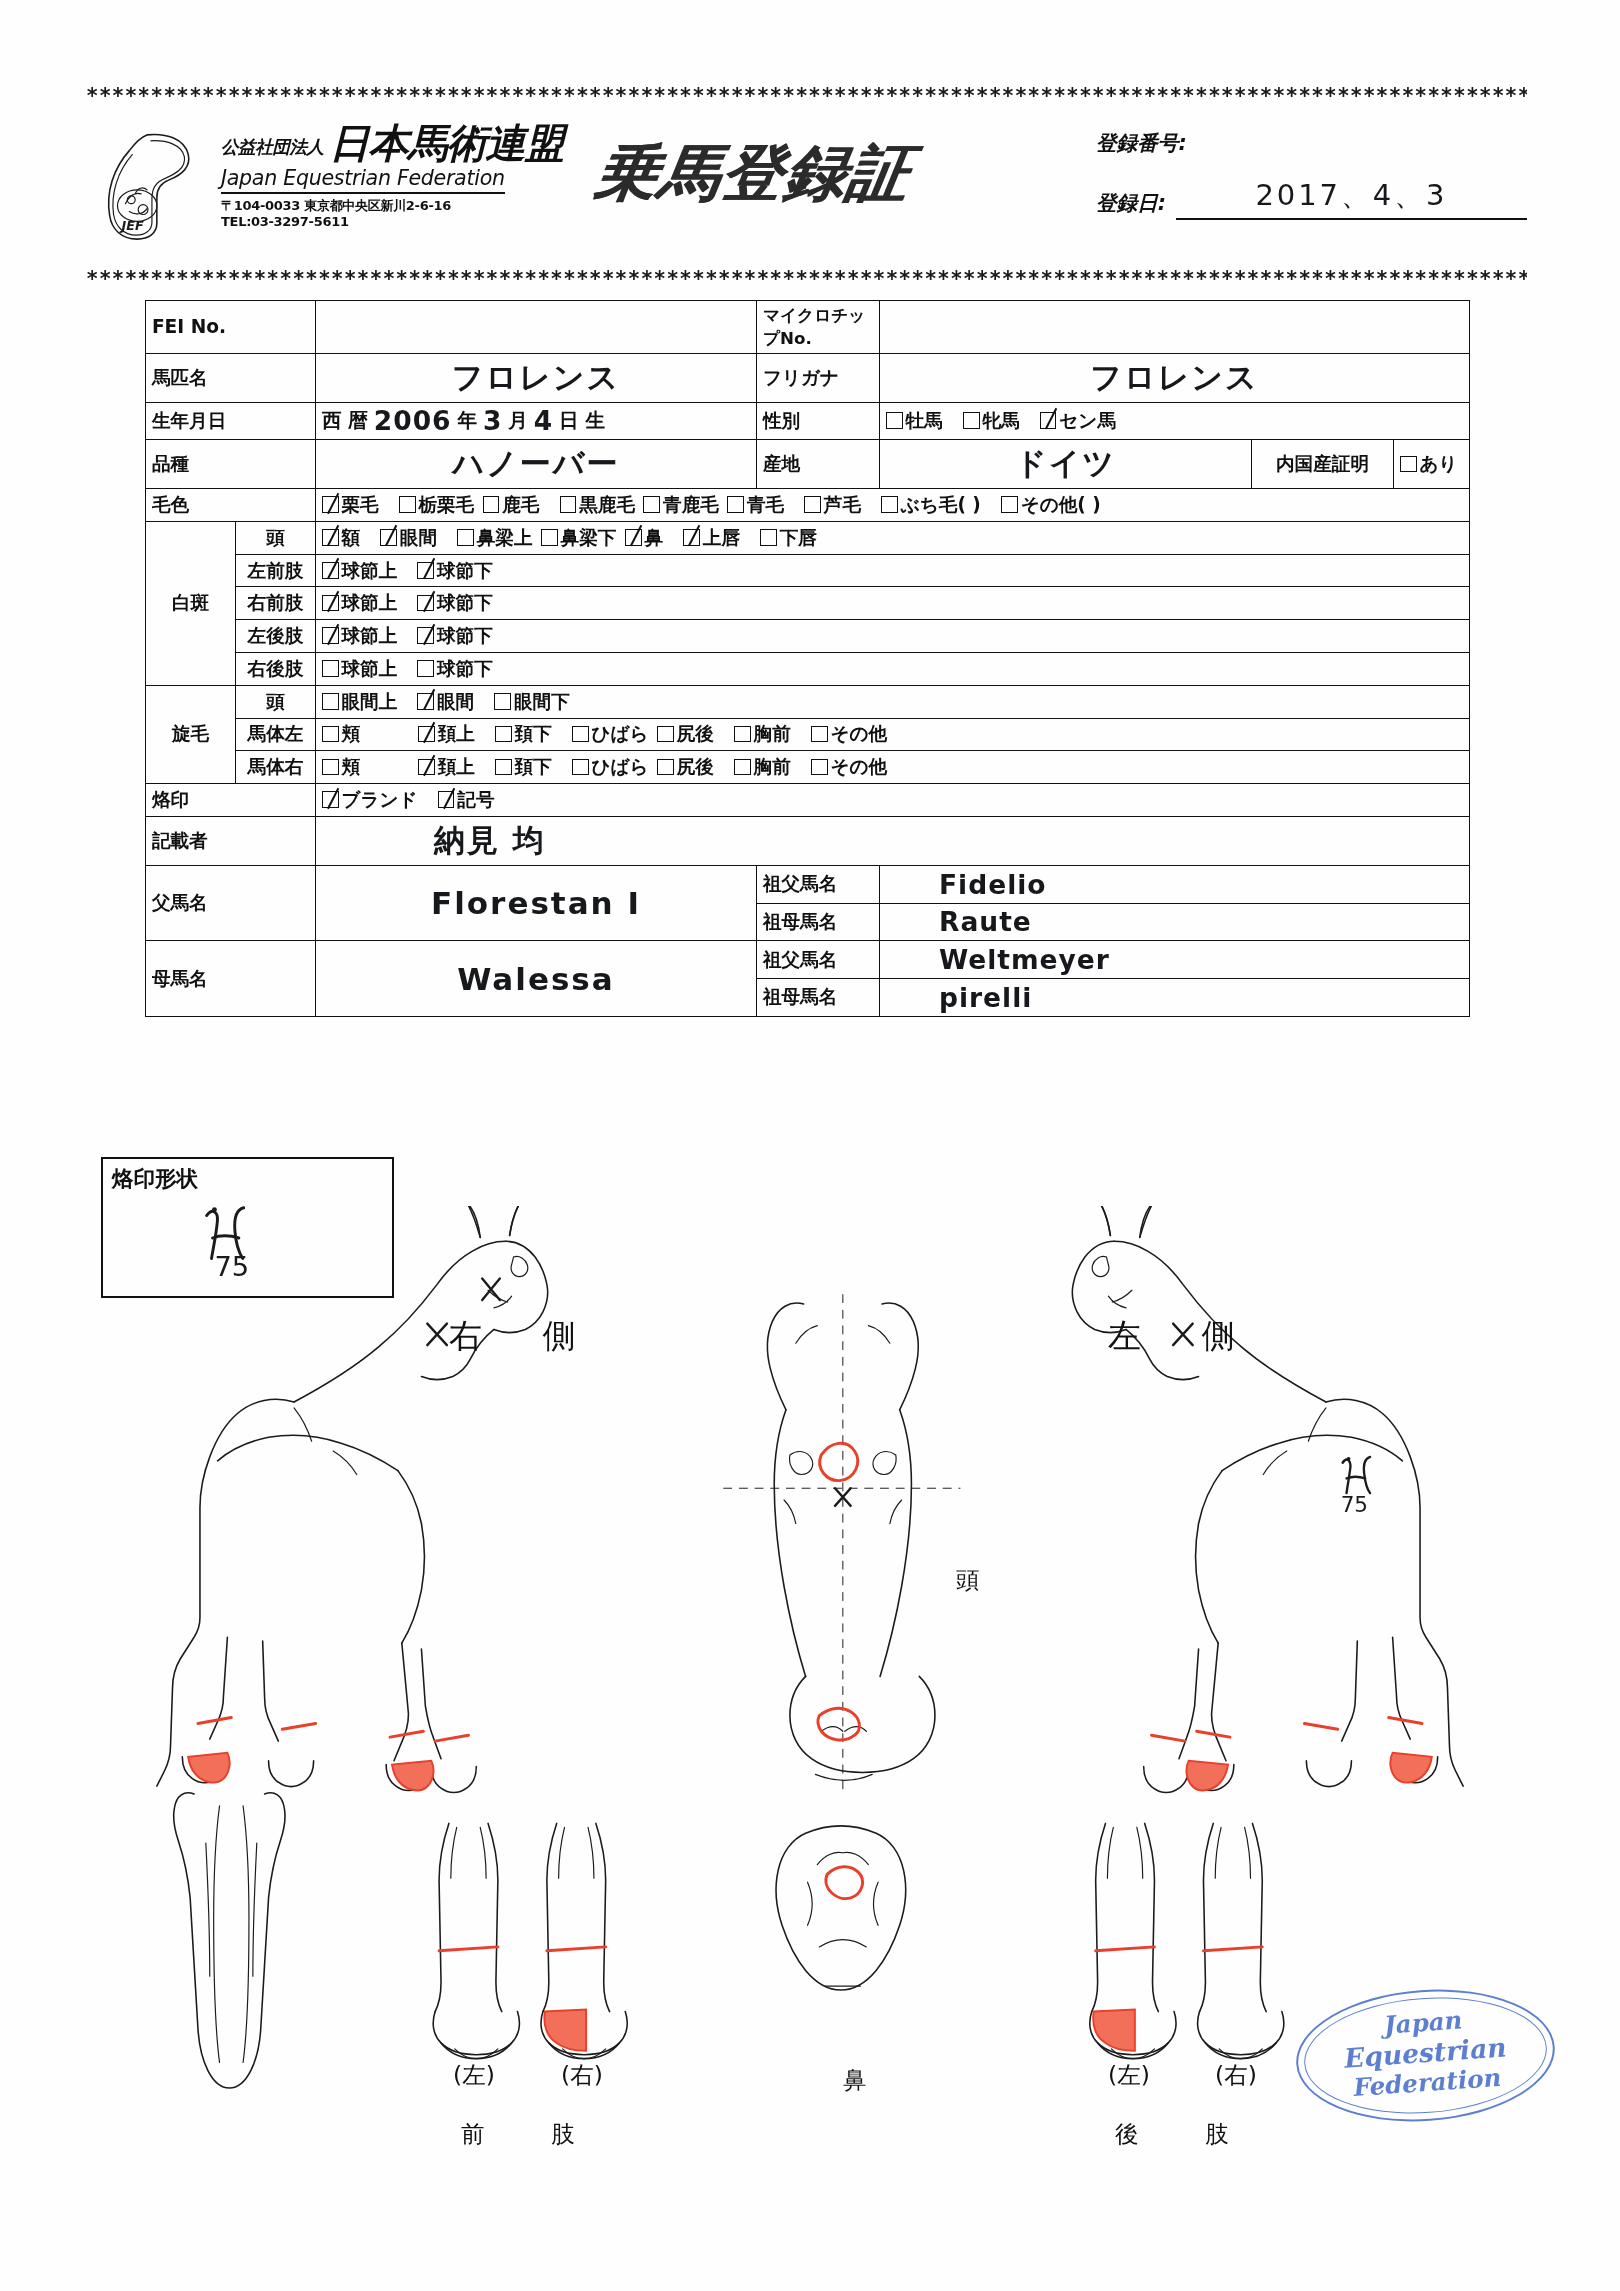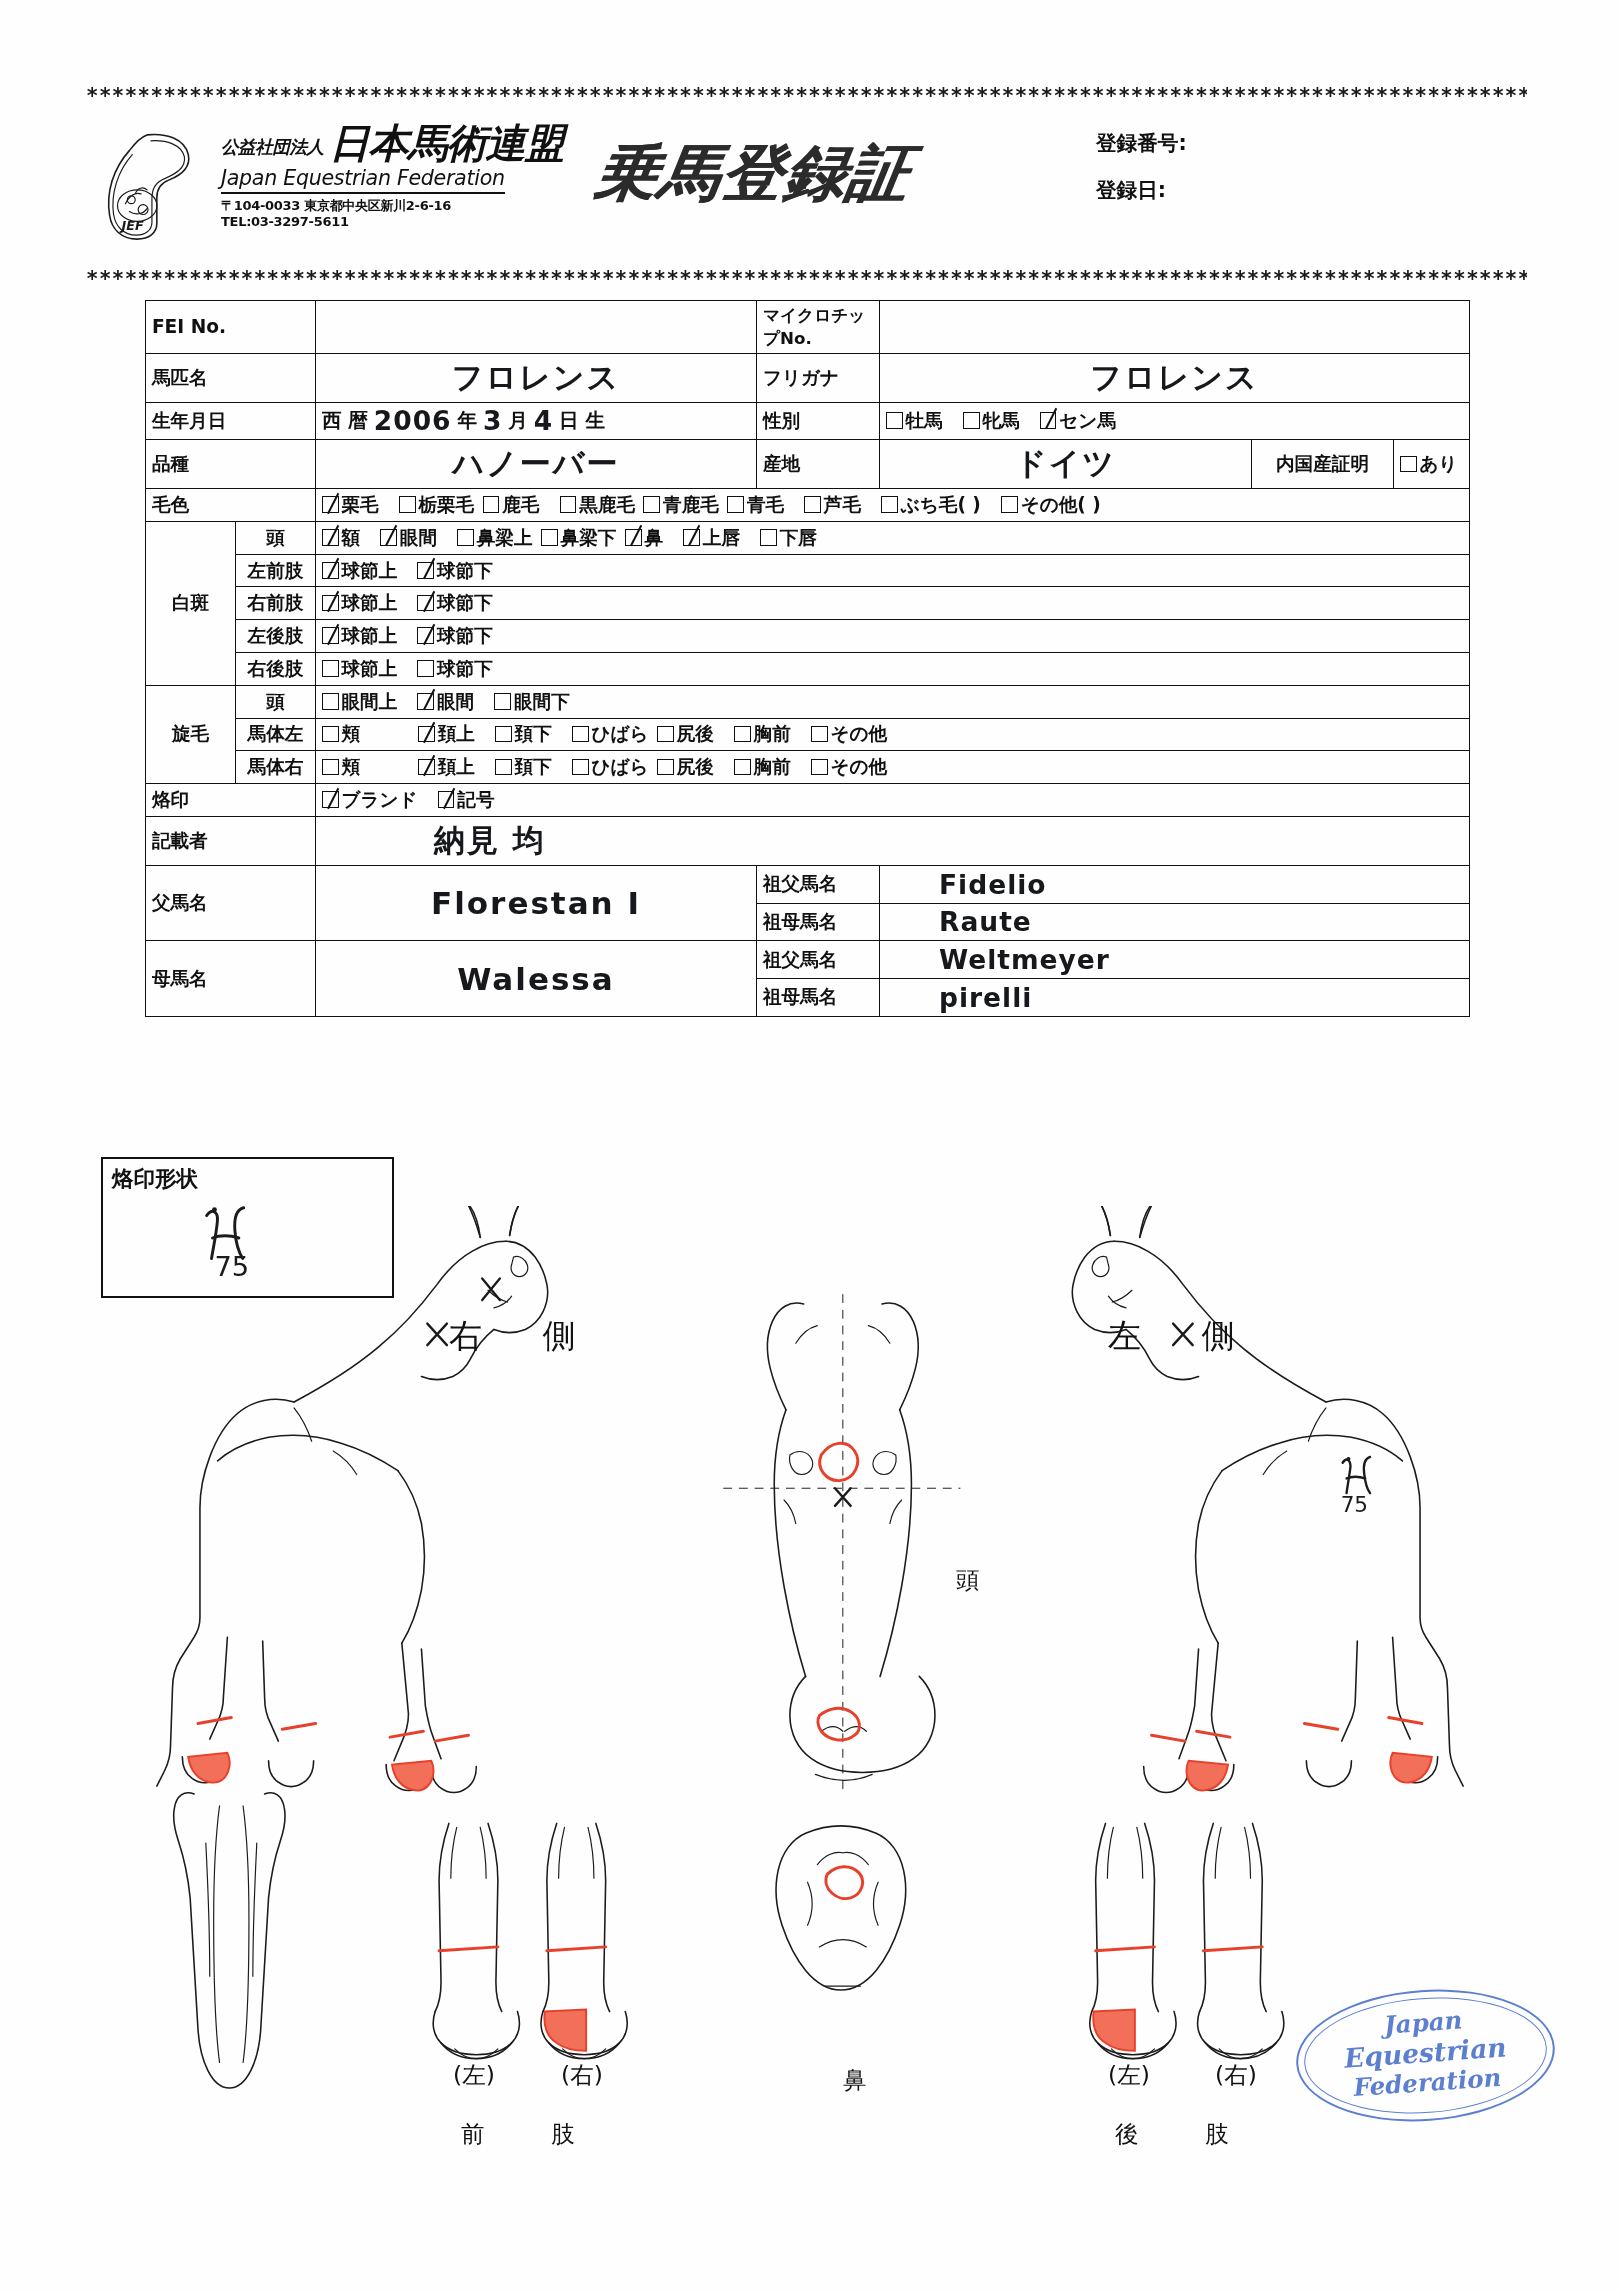"登録番号:" .reg-label { font-style: none -> italic }
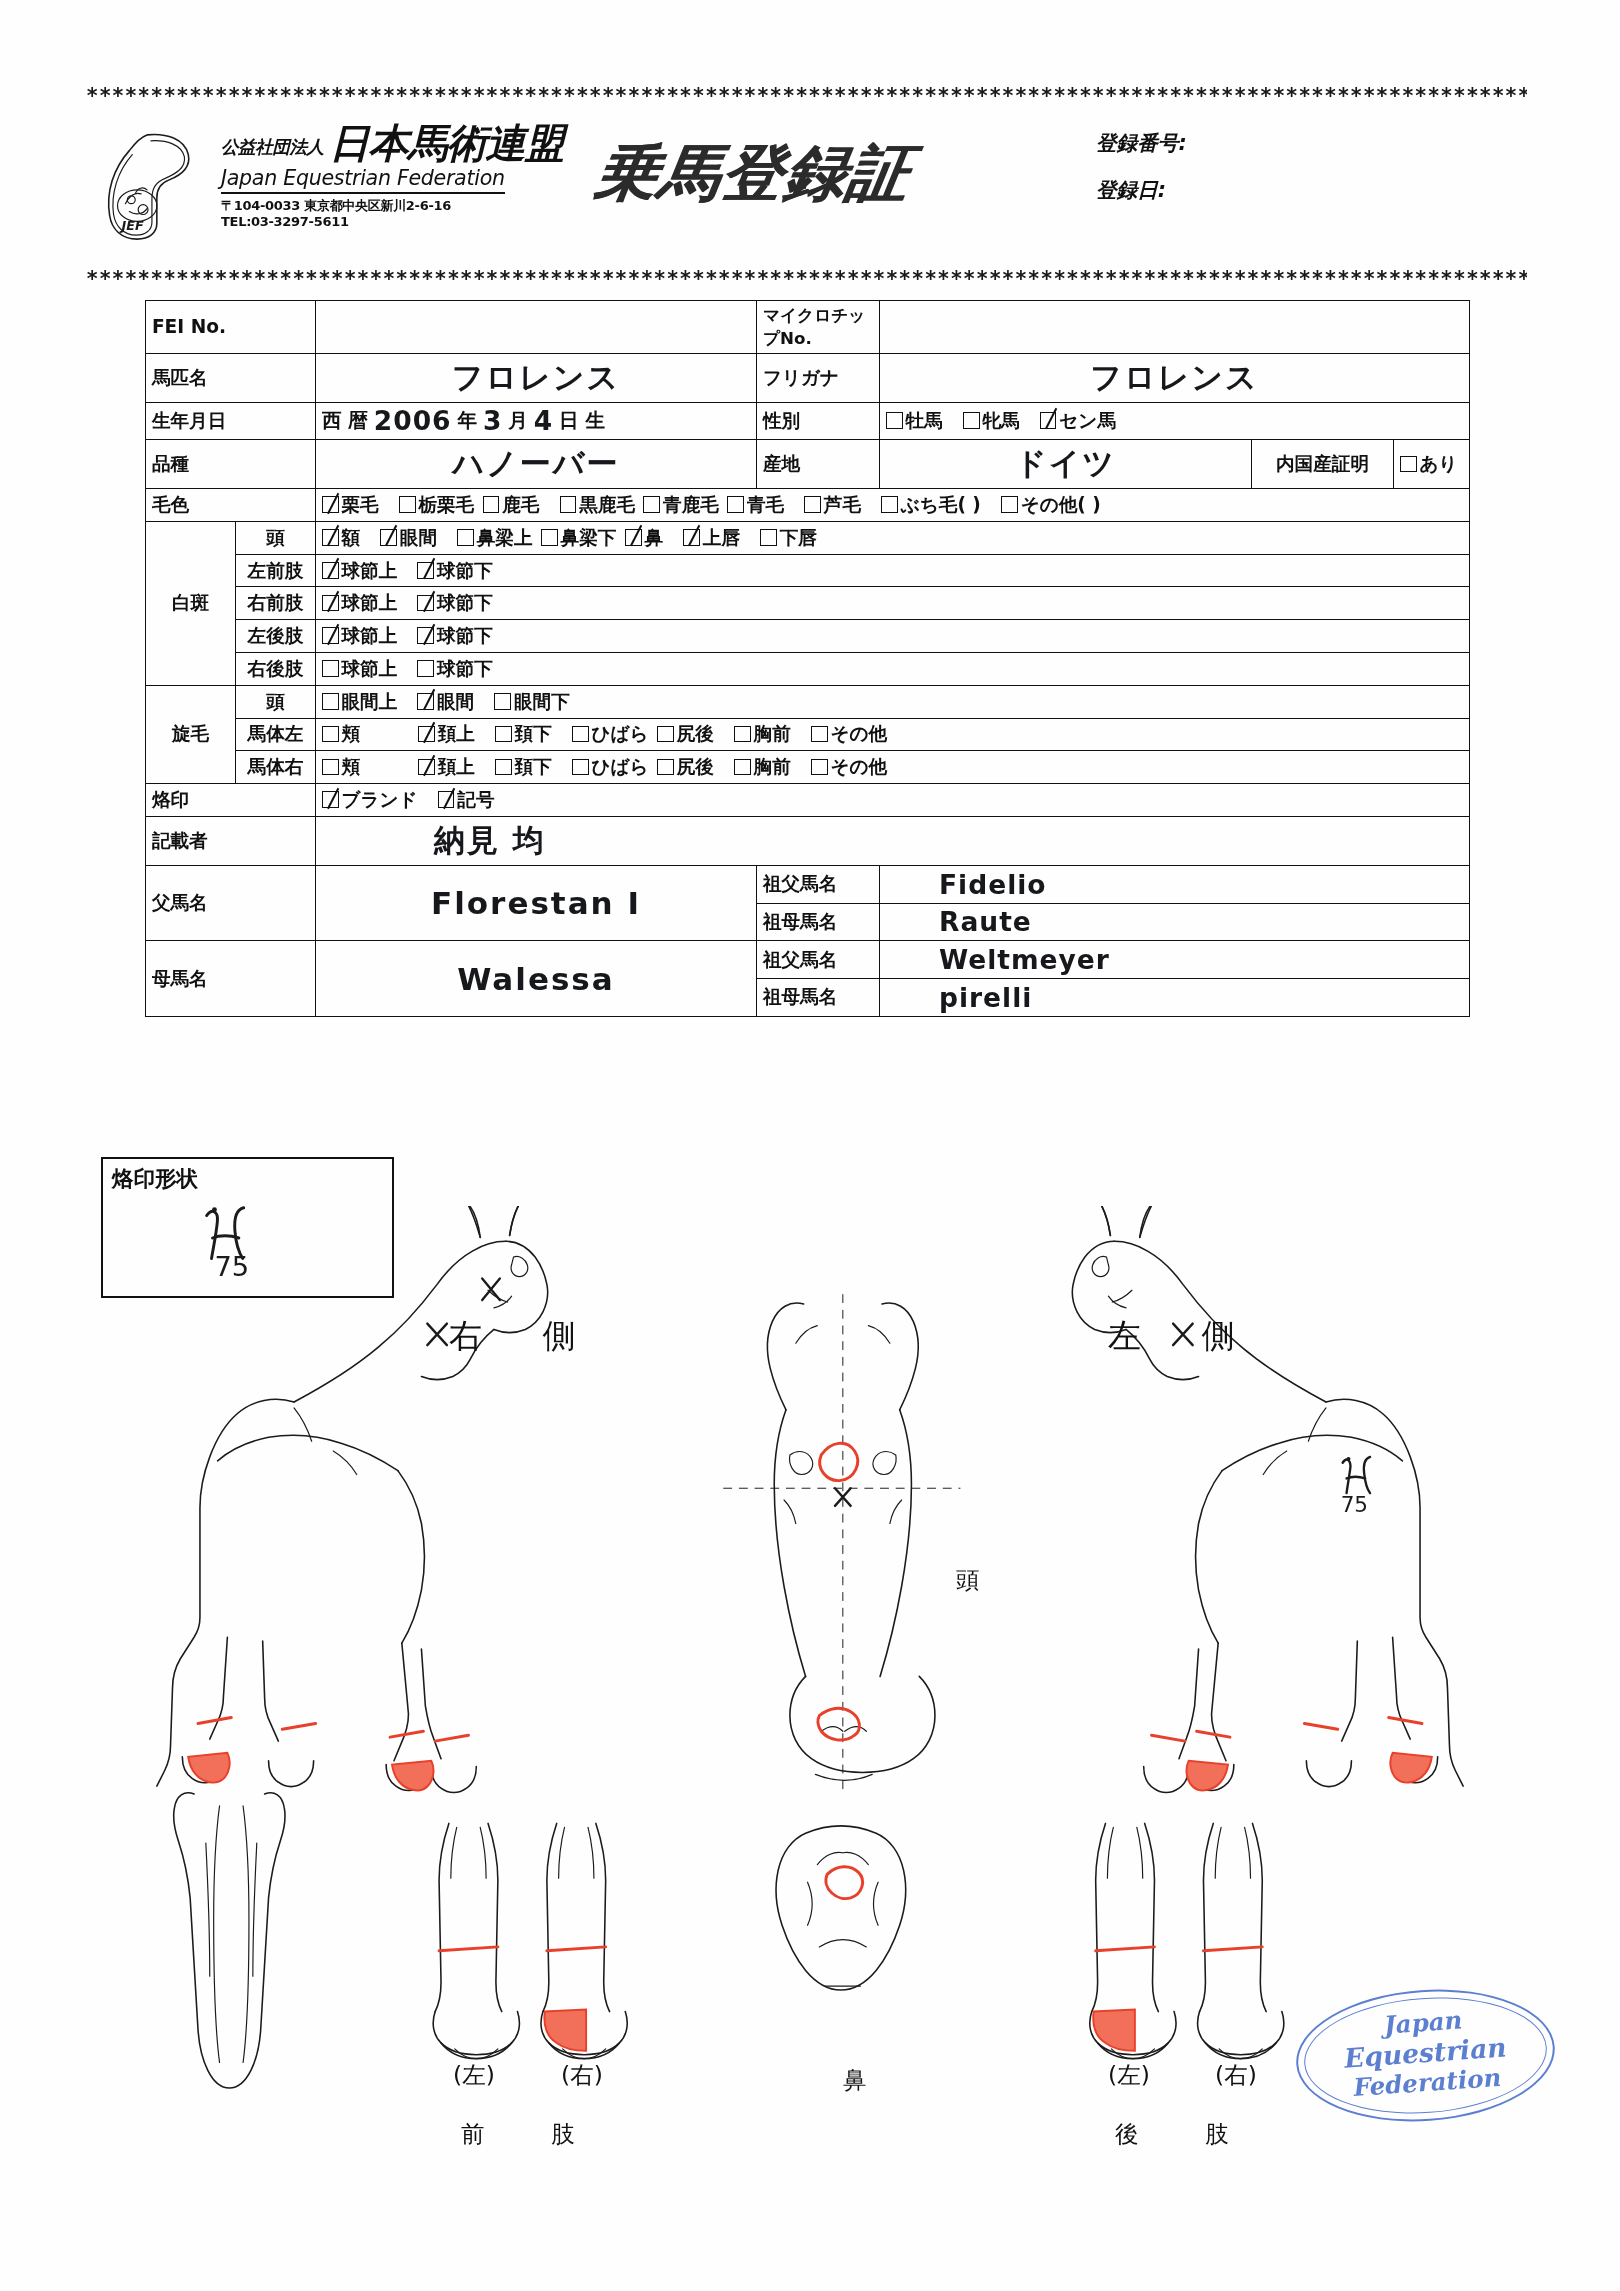"2017、4、3" span.reg-underline { html: none -> <span> <span>2017、4、3</span> </span> }
